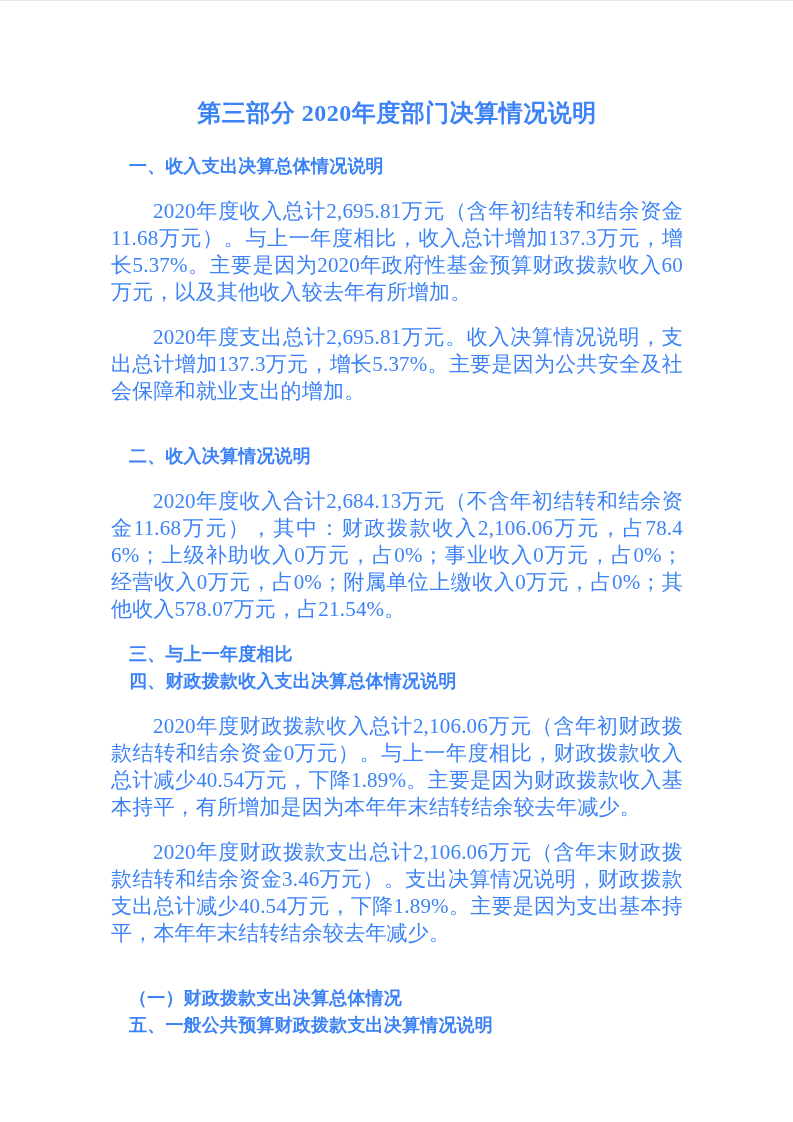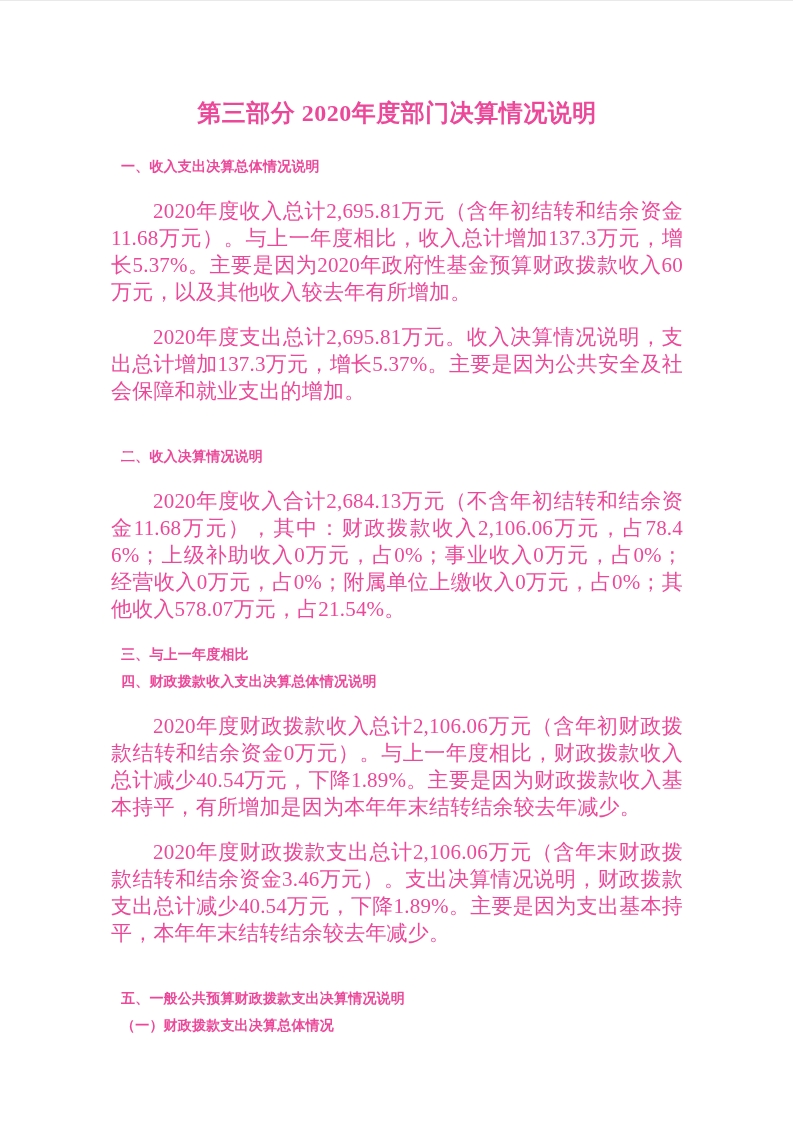"第三部分 2020年度部门决算情况说明" .page { color: #ec4899 -> #3b82f6 }
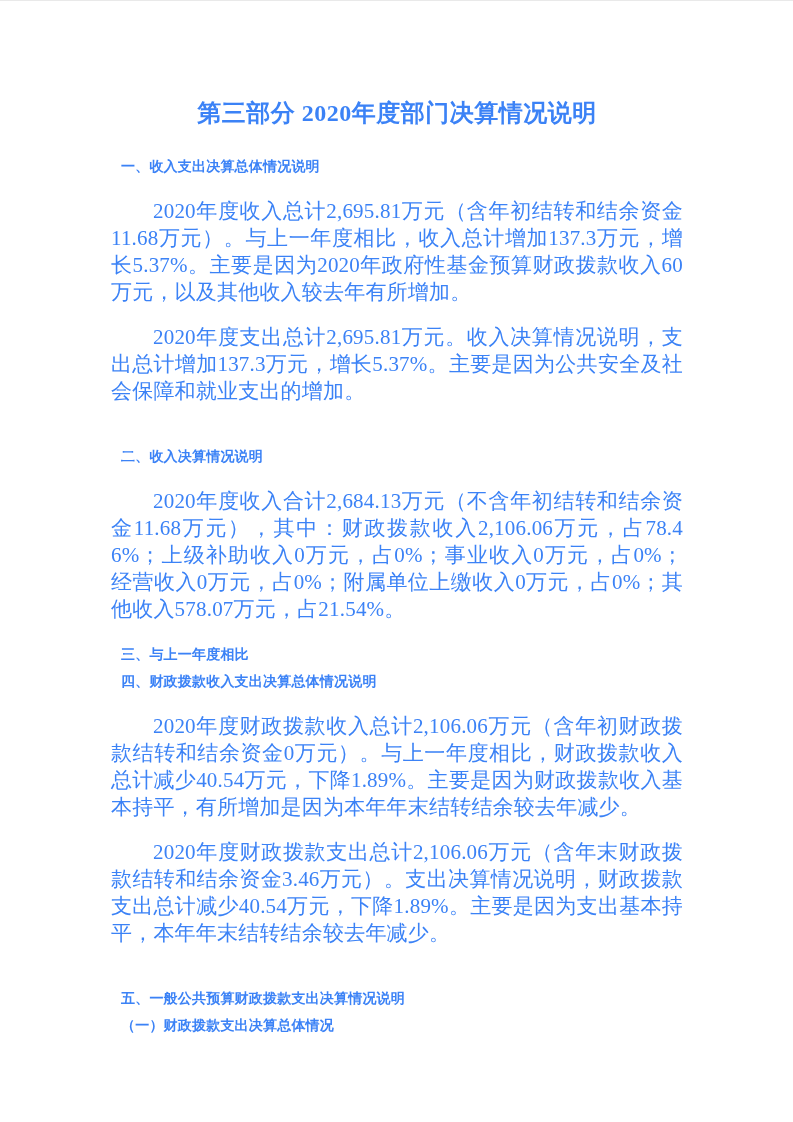"一、收入支出决算总体情况说明" .sec-heading { font-size: 14px -> 18px }
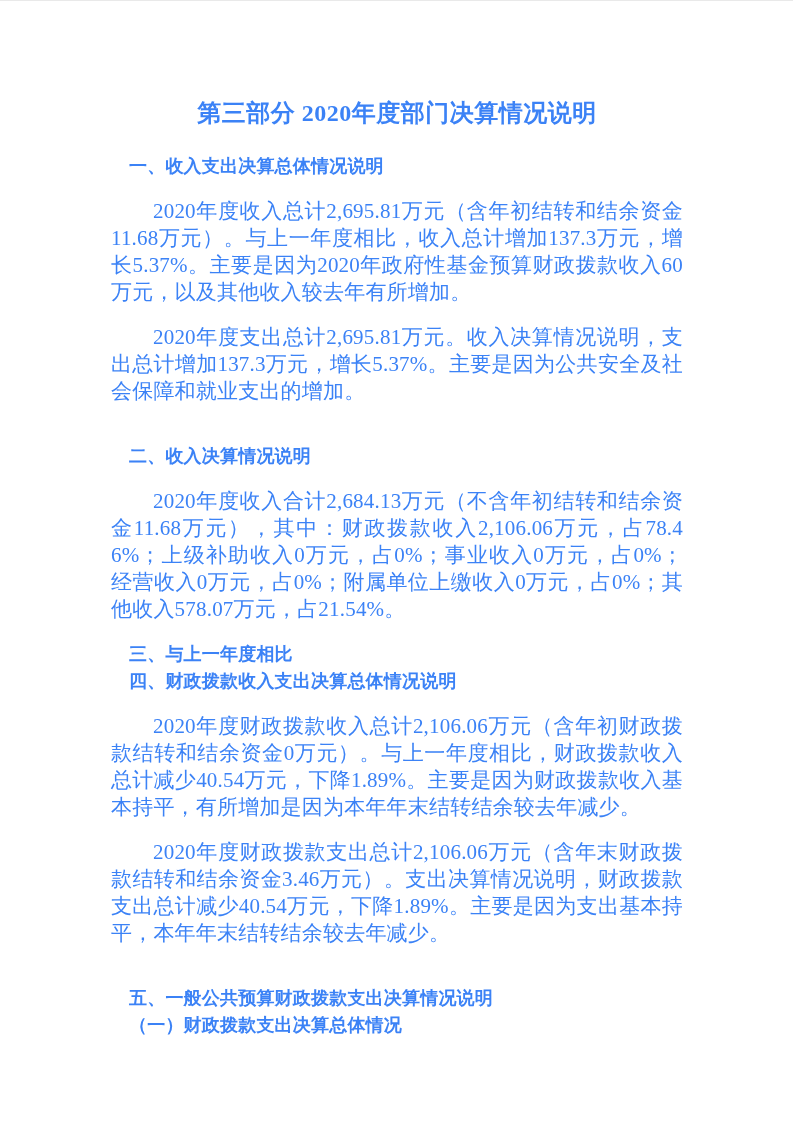"五、一般公共预算财政拨款支出决算情况说明" h2.sec-heading { order: before "（一）财政拨款支出决算总体情况" -> after "（一）财政拨款支出决算总体情况" }
